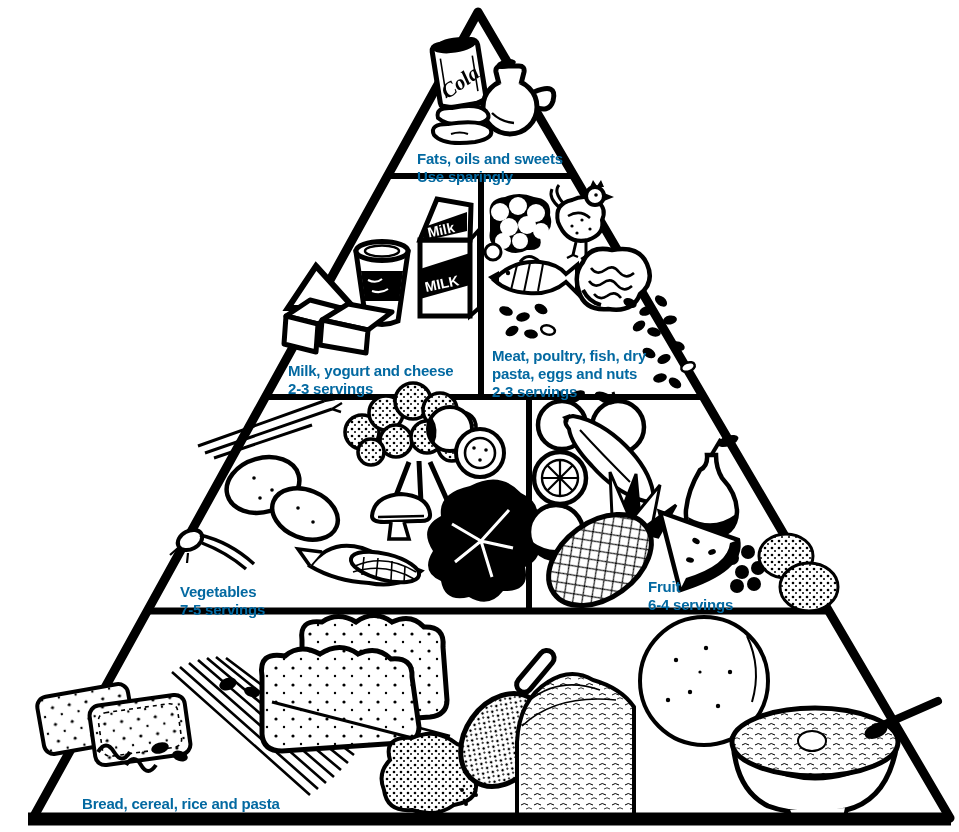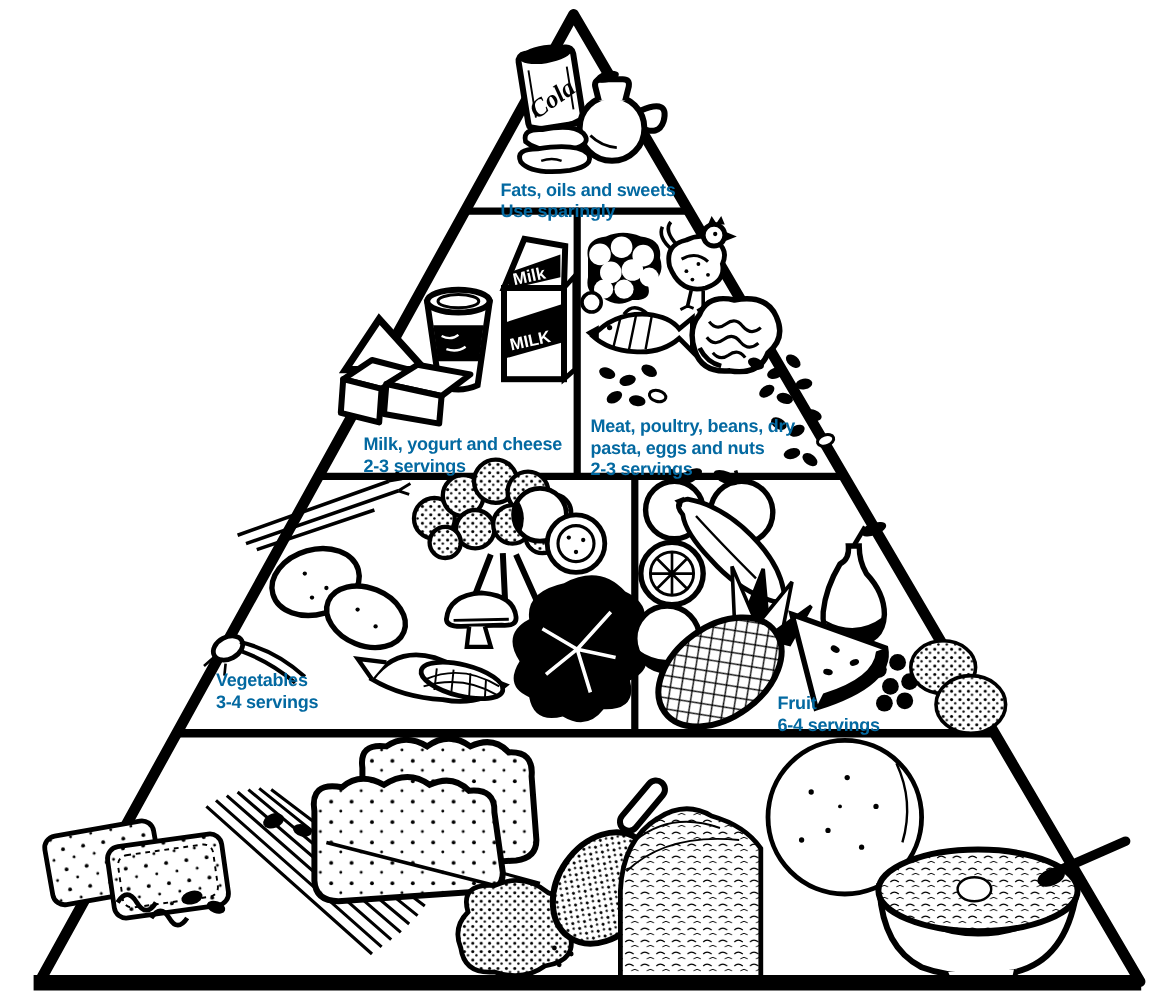"Meat, poultry, beans, dry" div { text: beans -> fish }
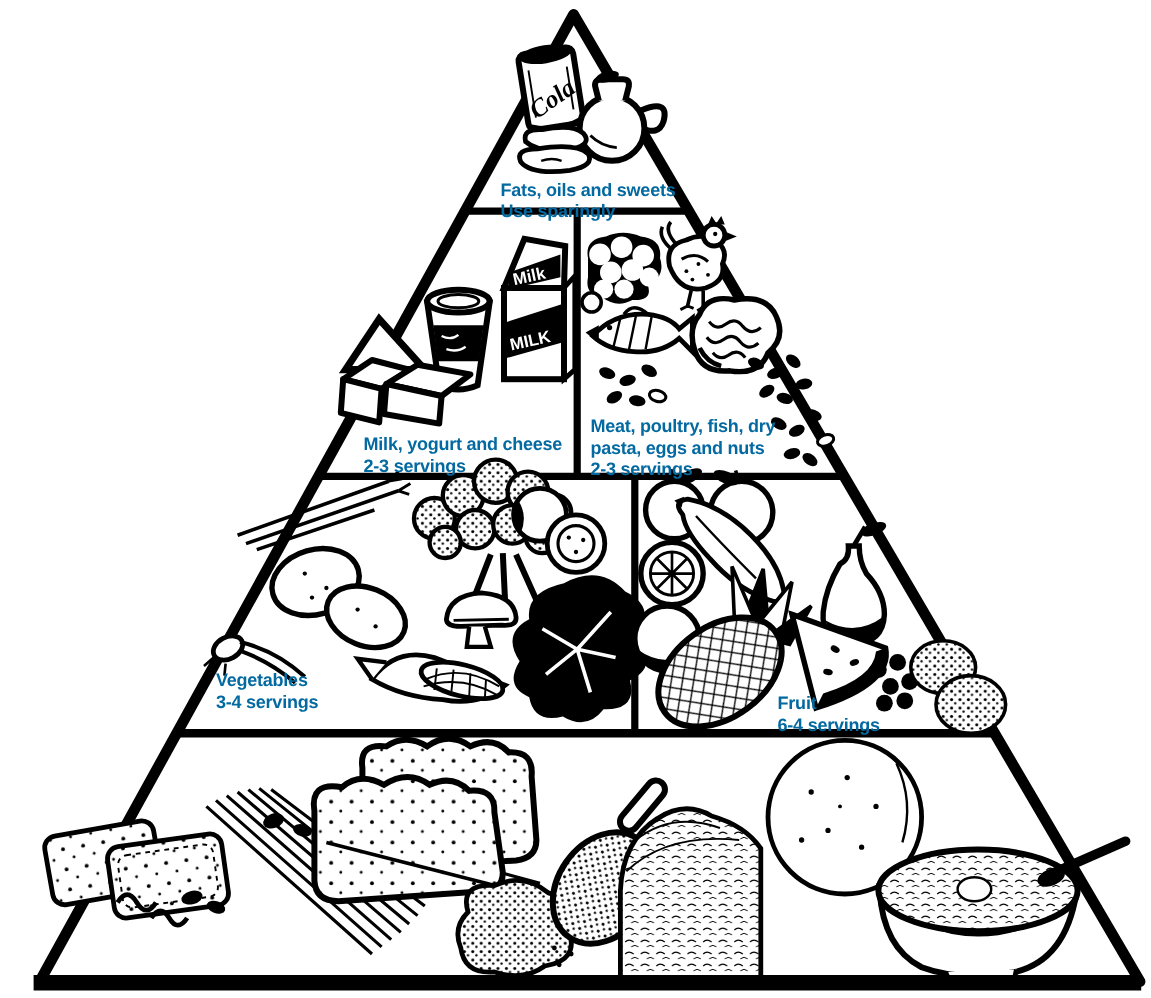"Milk, yogurt and cheese" div.lbl { left: 303px -> 288px }
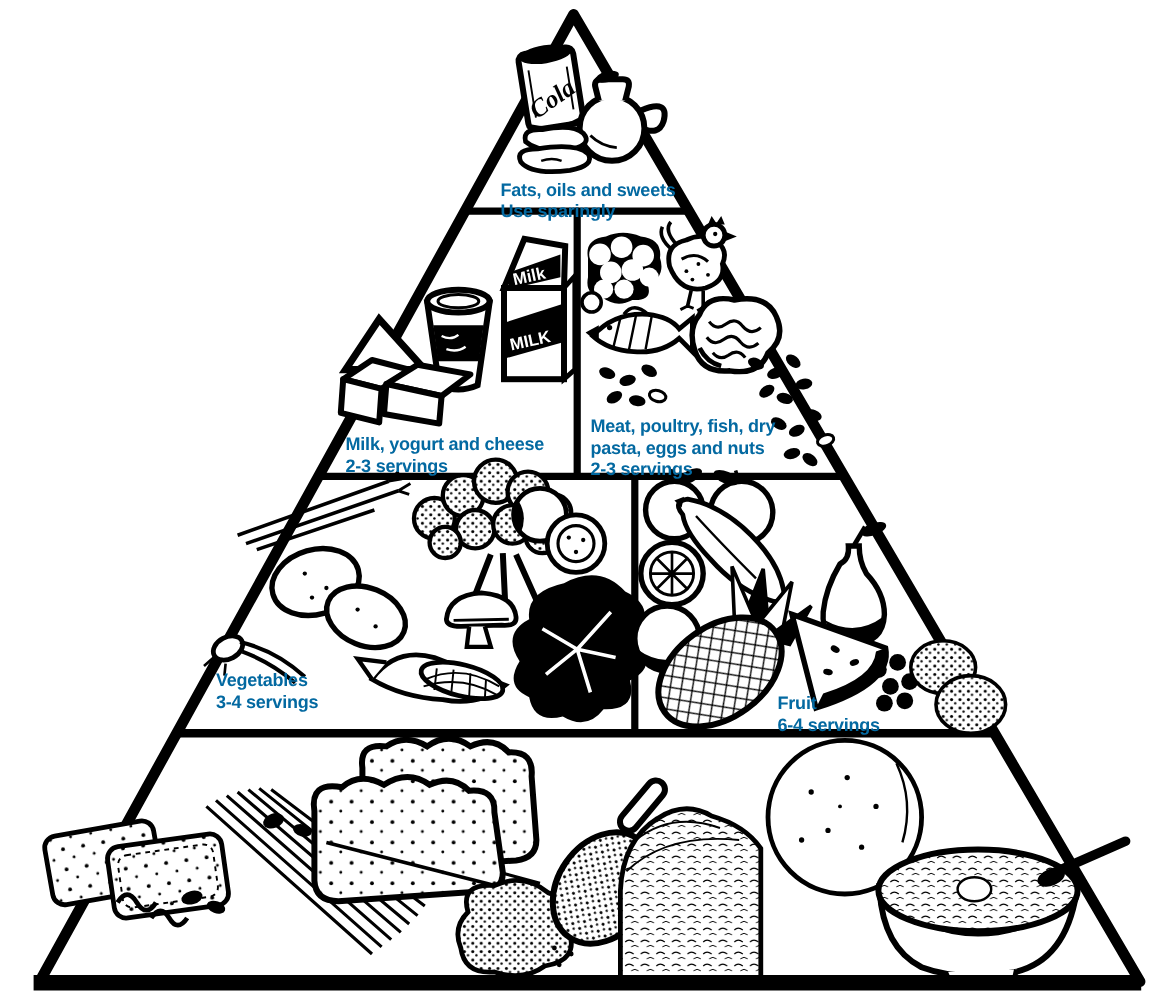"Vegetables" div.lbl { top: 548px -> 572px }
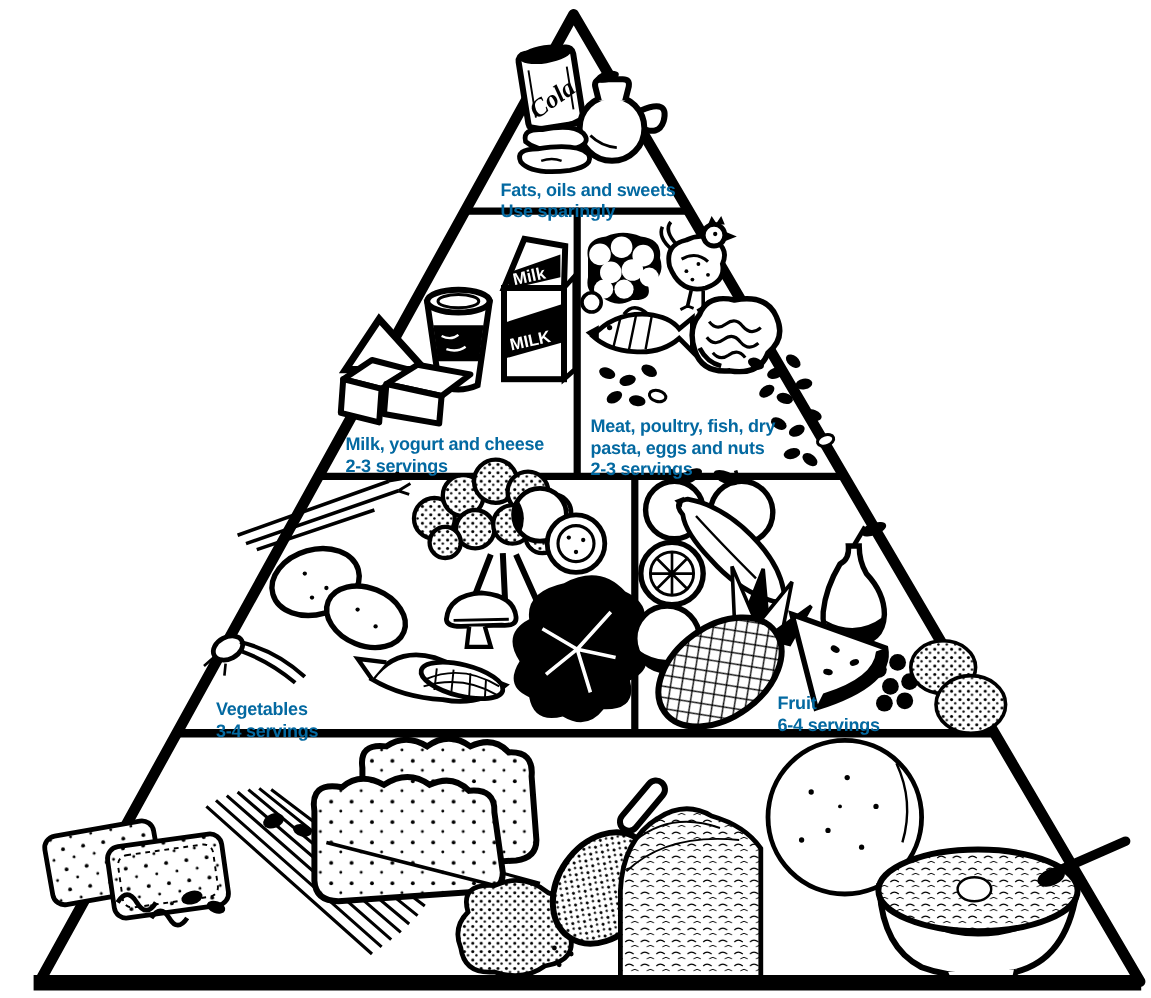"3-4 servings" div { text: 3-4 -> 7-5 }
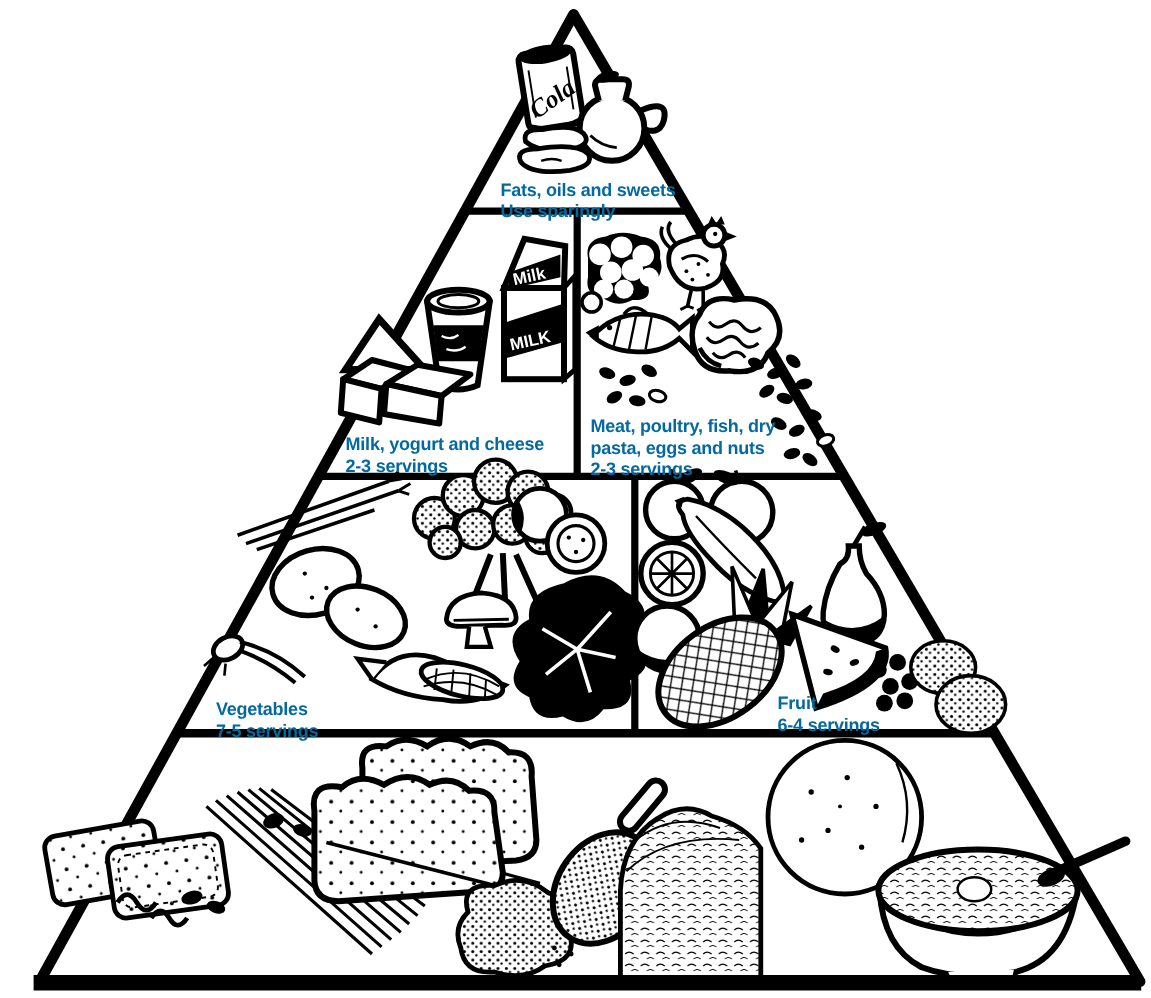"Bread, cereal, rice and pasta" div { html: none -> <div>Bread, cereal, rice and pasta</div> }
